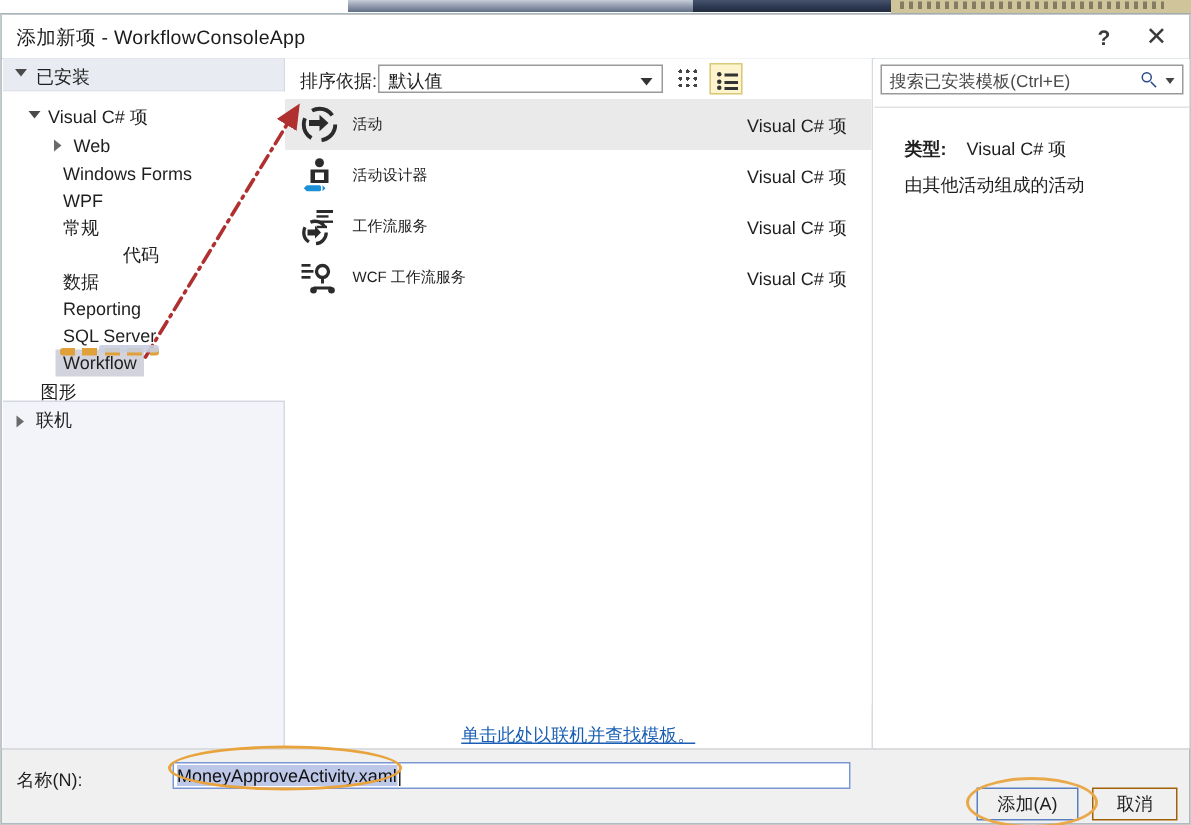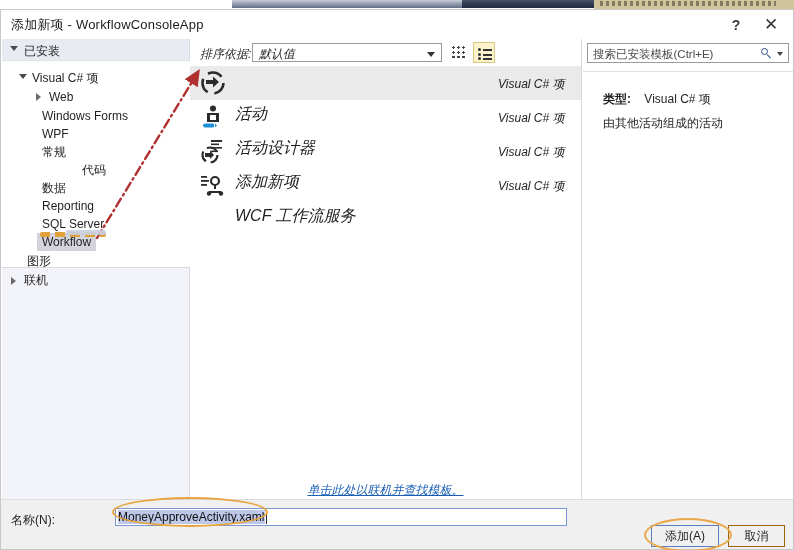"排序依据:" .mid-pane { font-style: italic -> none }
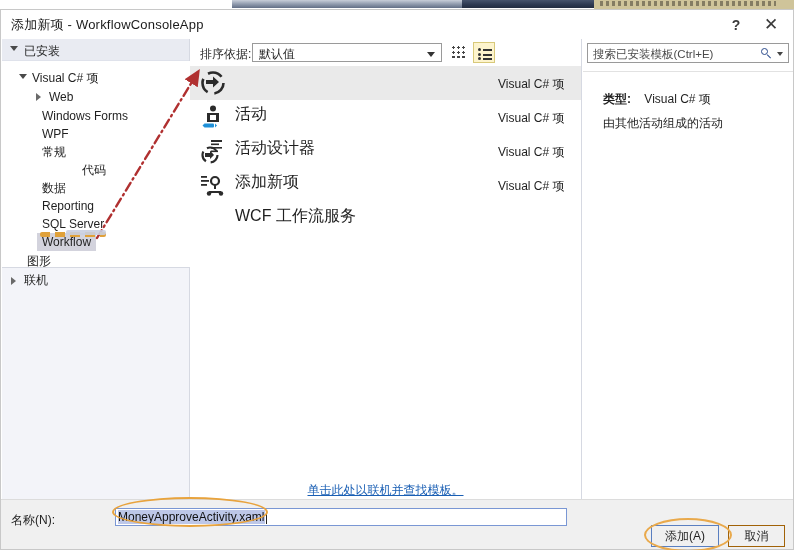"活动" .trow .nm { font-size: 16px -> 10px; margin-top: 28px -> none }
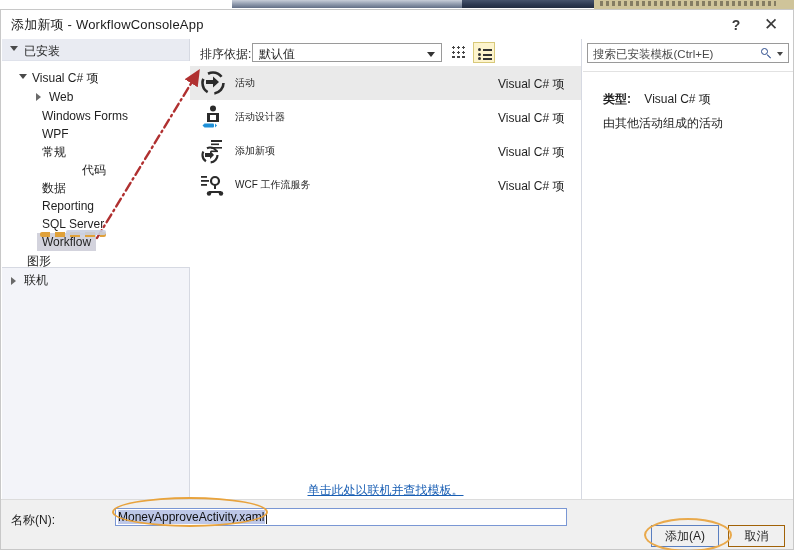"添加新项" span.nm { text: 添加新项 -> 工作流服务 }
